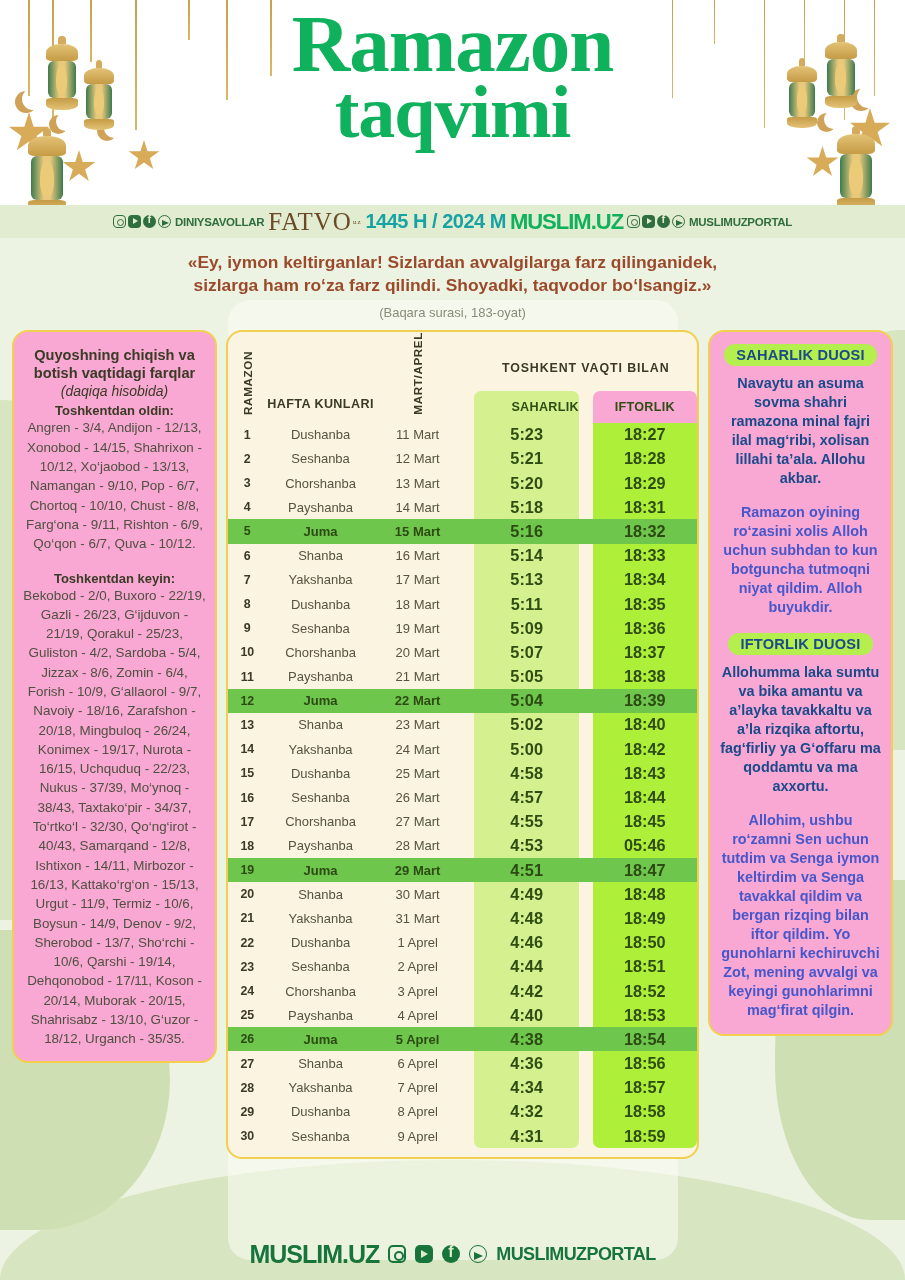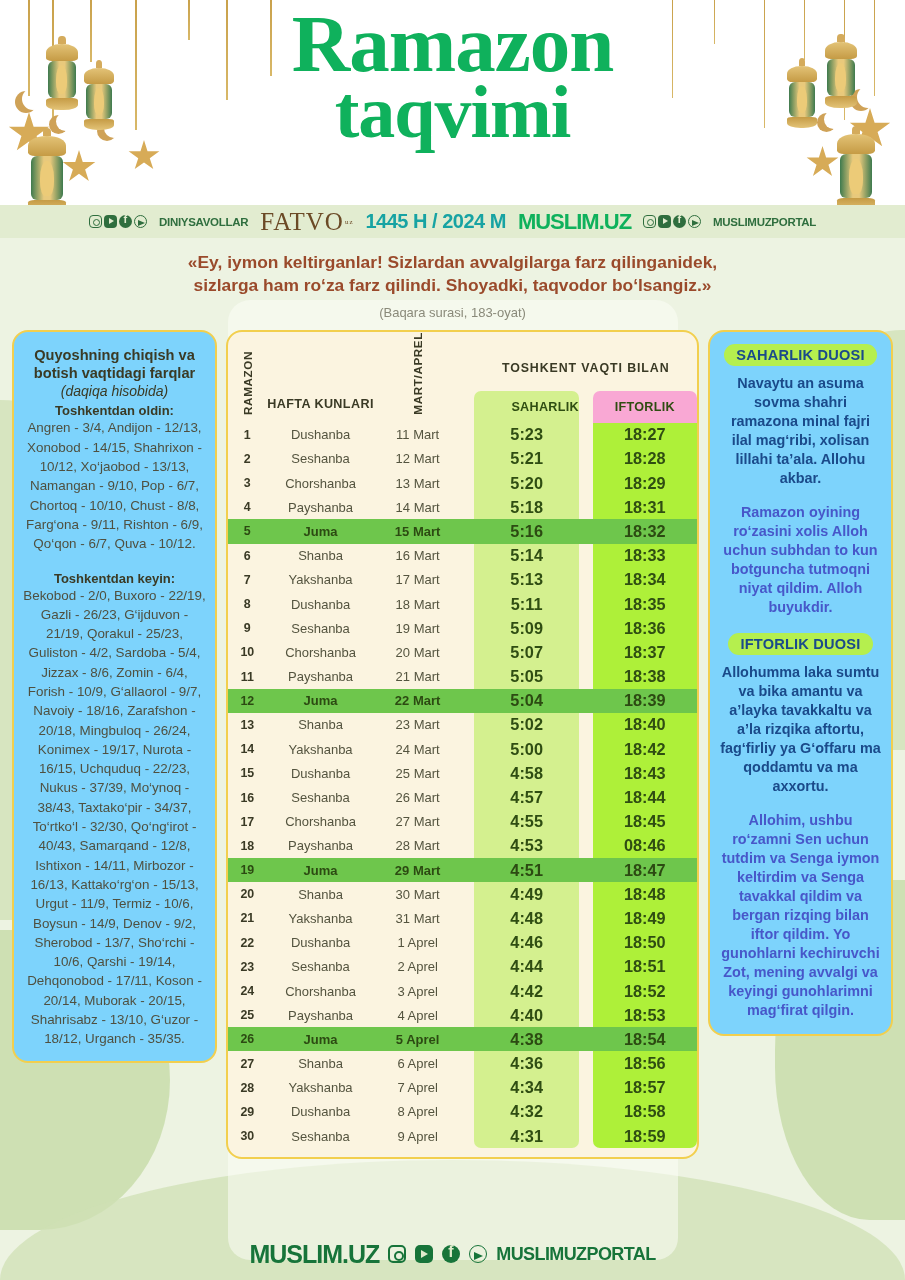"DINIYSAVOLLAR" .brandbar { gap: 12px -> 4px }
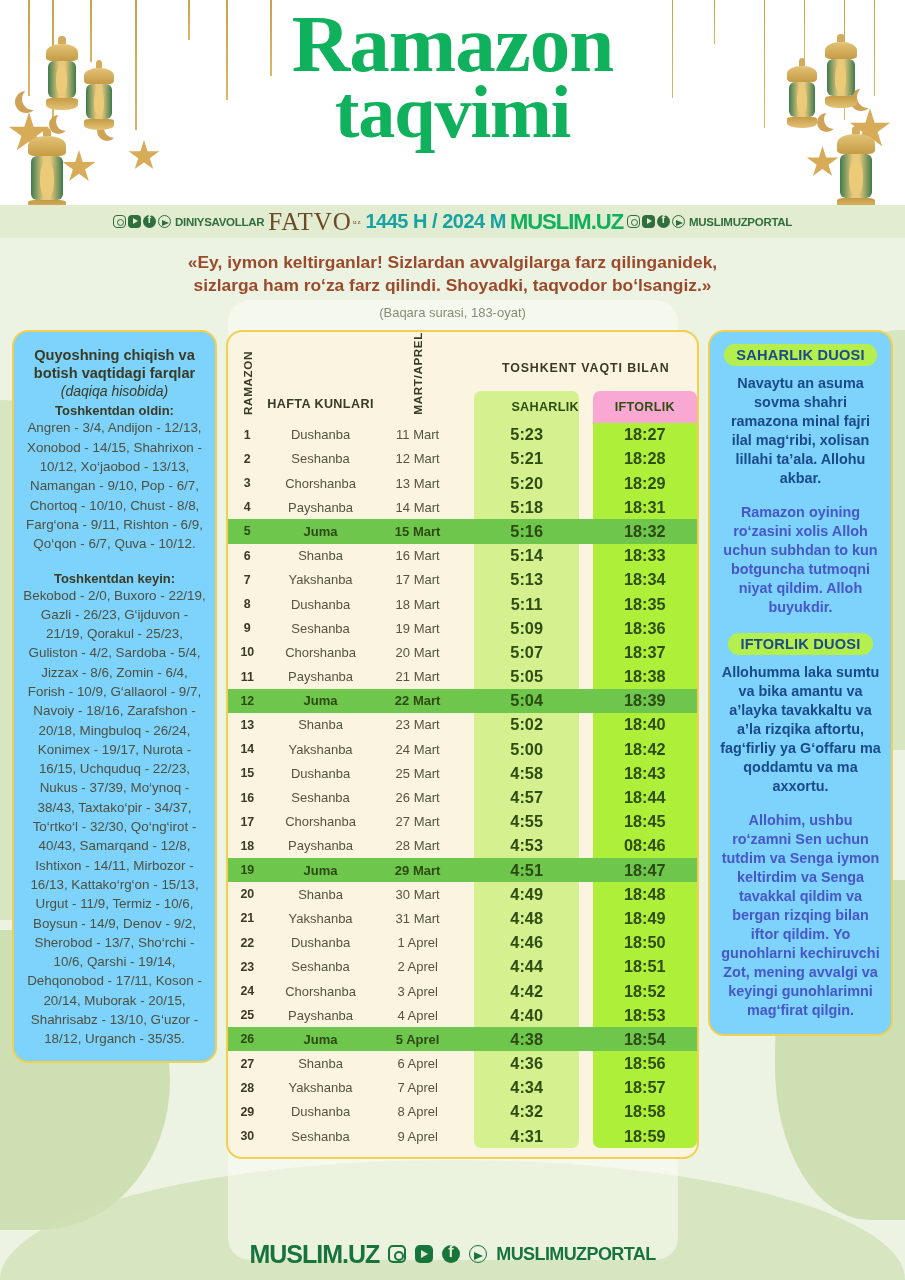"Quyoshning chiqish va botish vaqtidagi" .card { background: #7dd3fc -> #f9a8d4 }
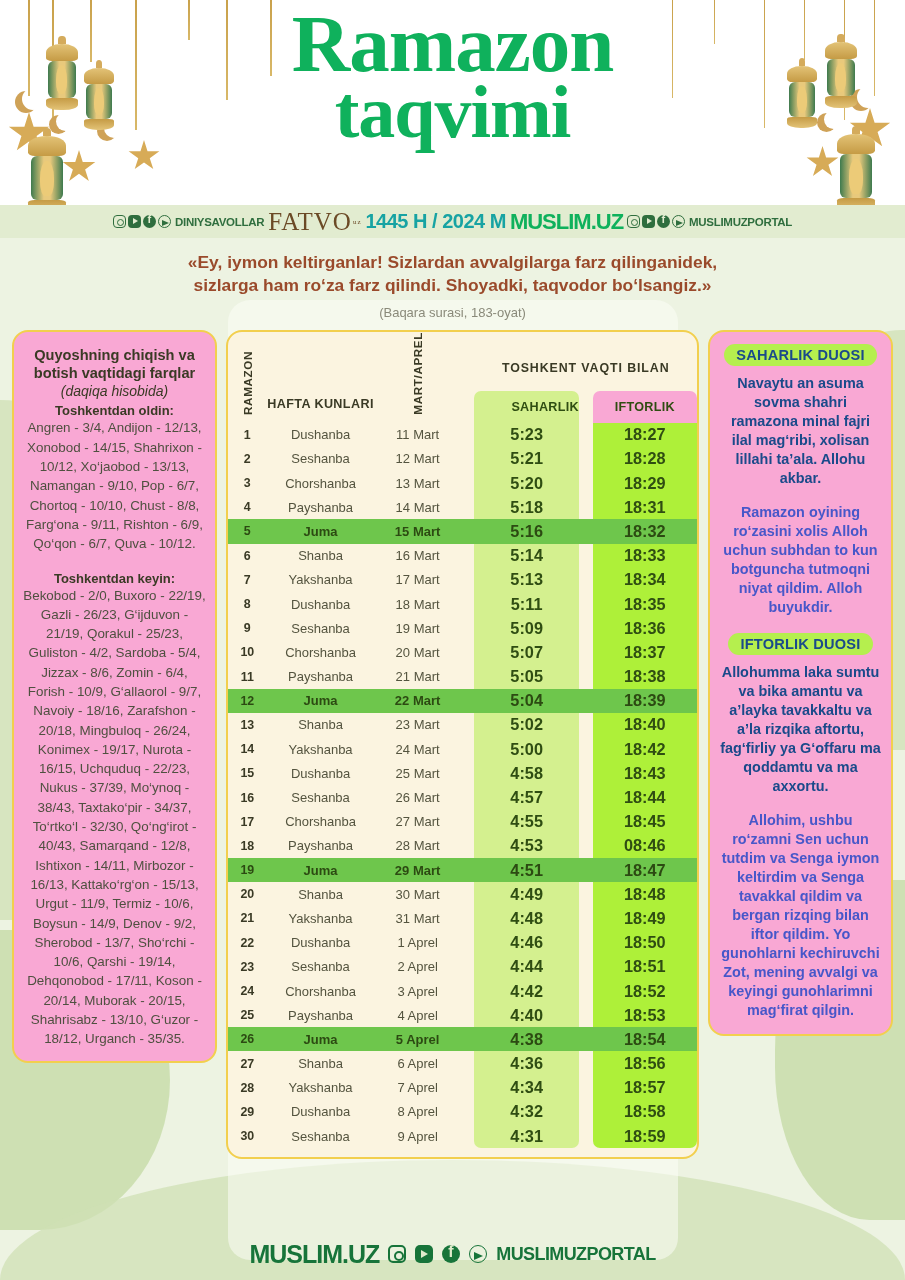"08:46" td.ift { text: 08:46 -> 05:46 }
